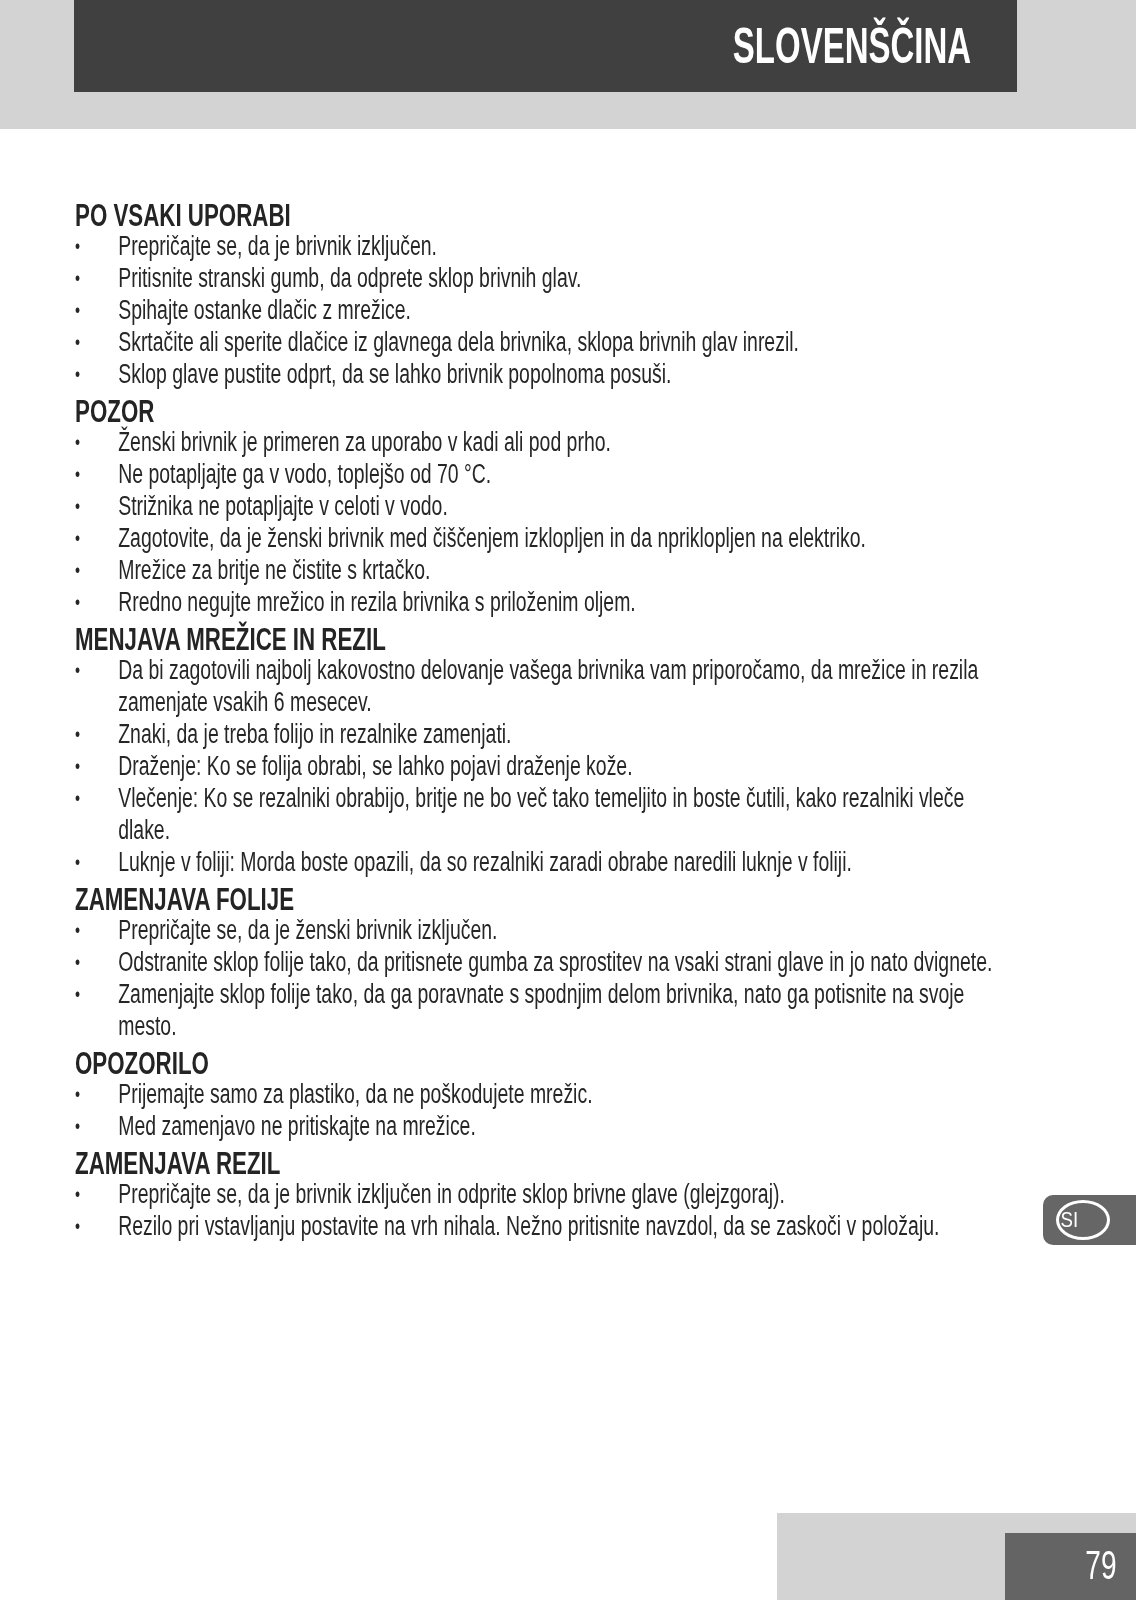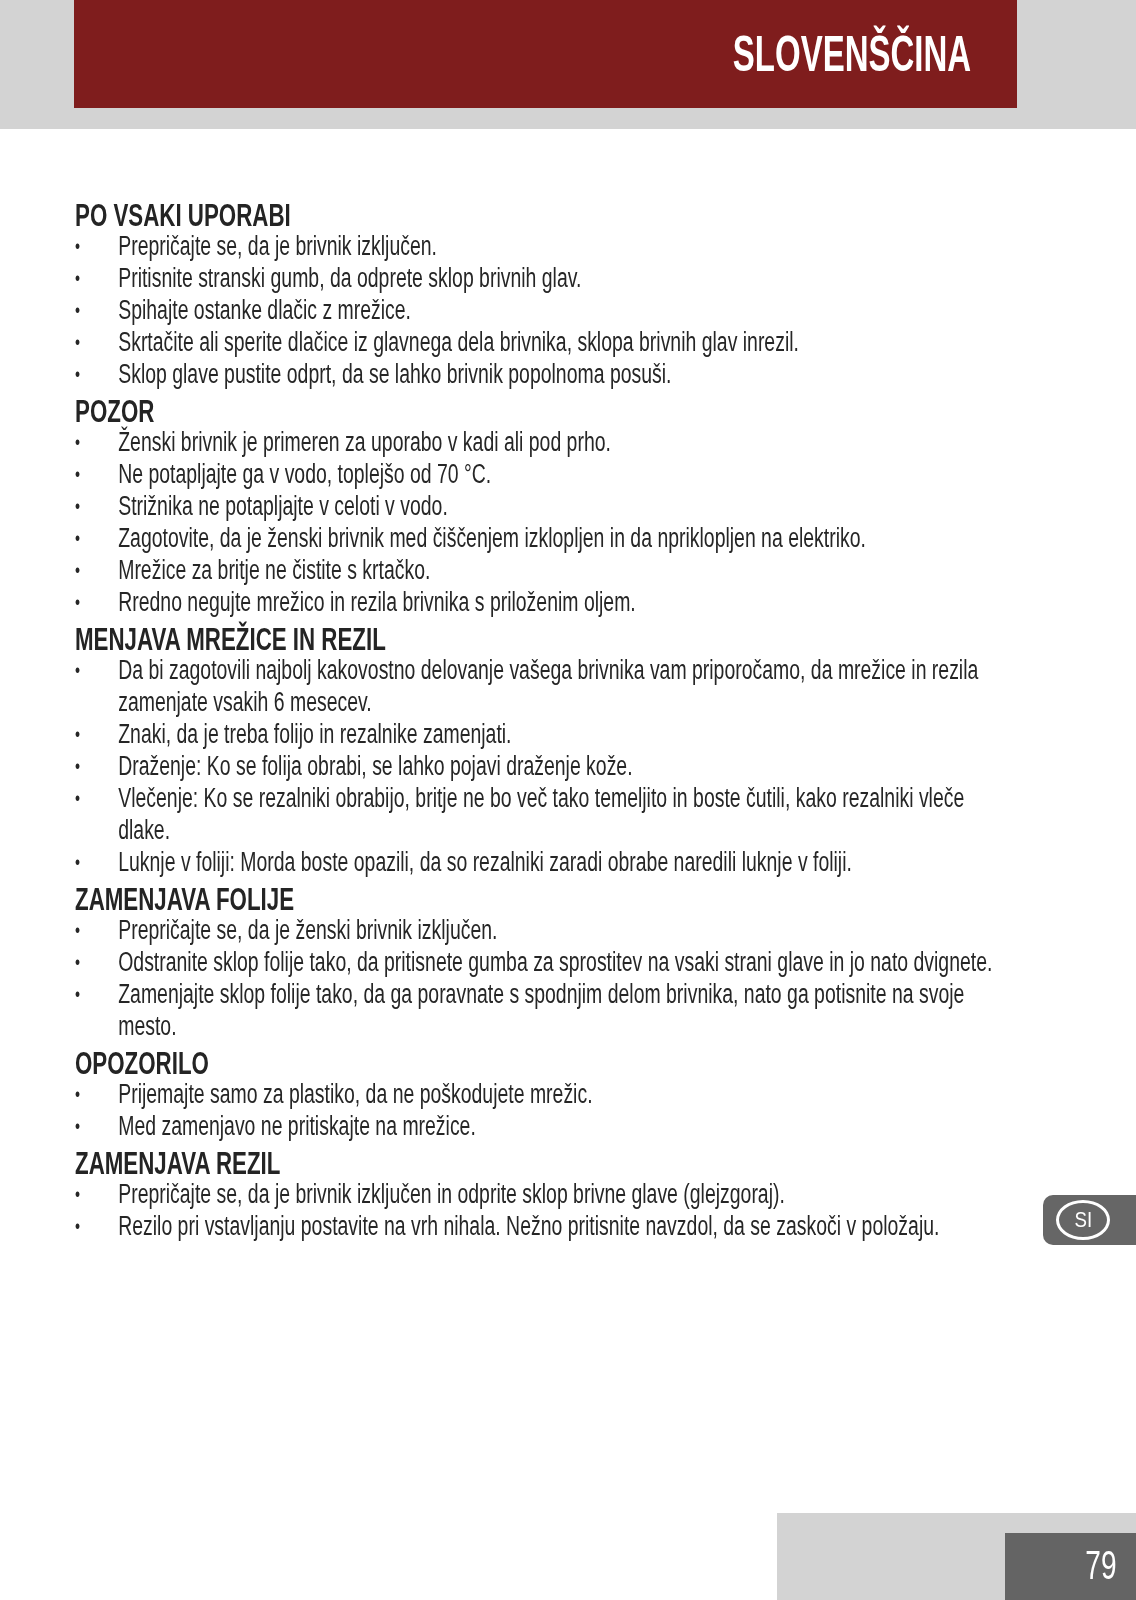"SLOVENŠČINA" .lang-bar { background: #7f1d1d -> #404040; height: 108px -> 92px }
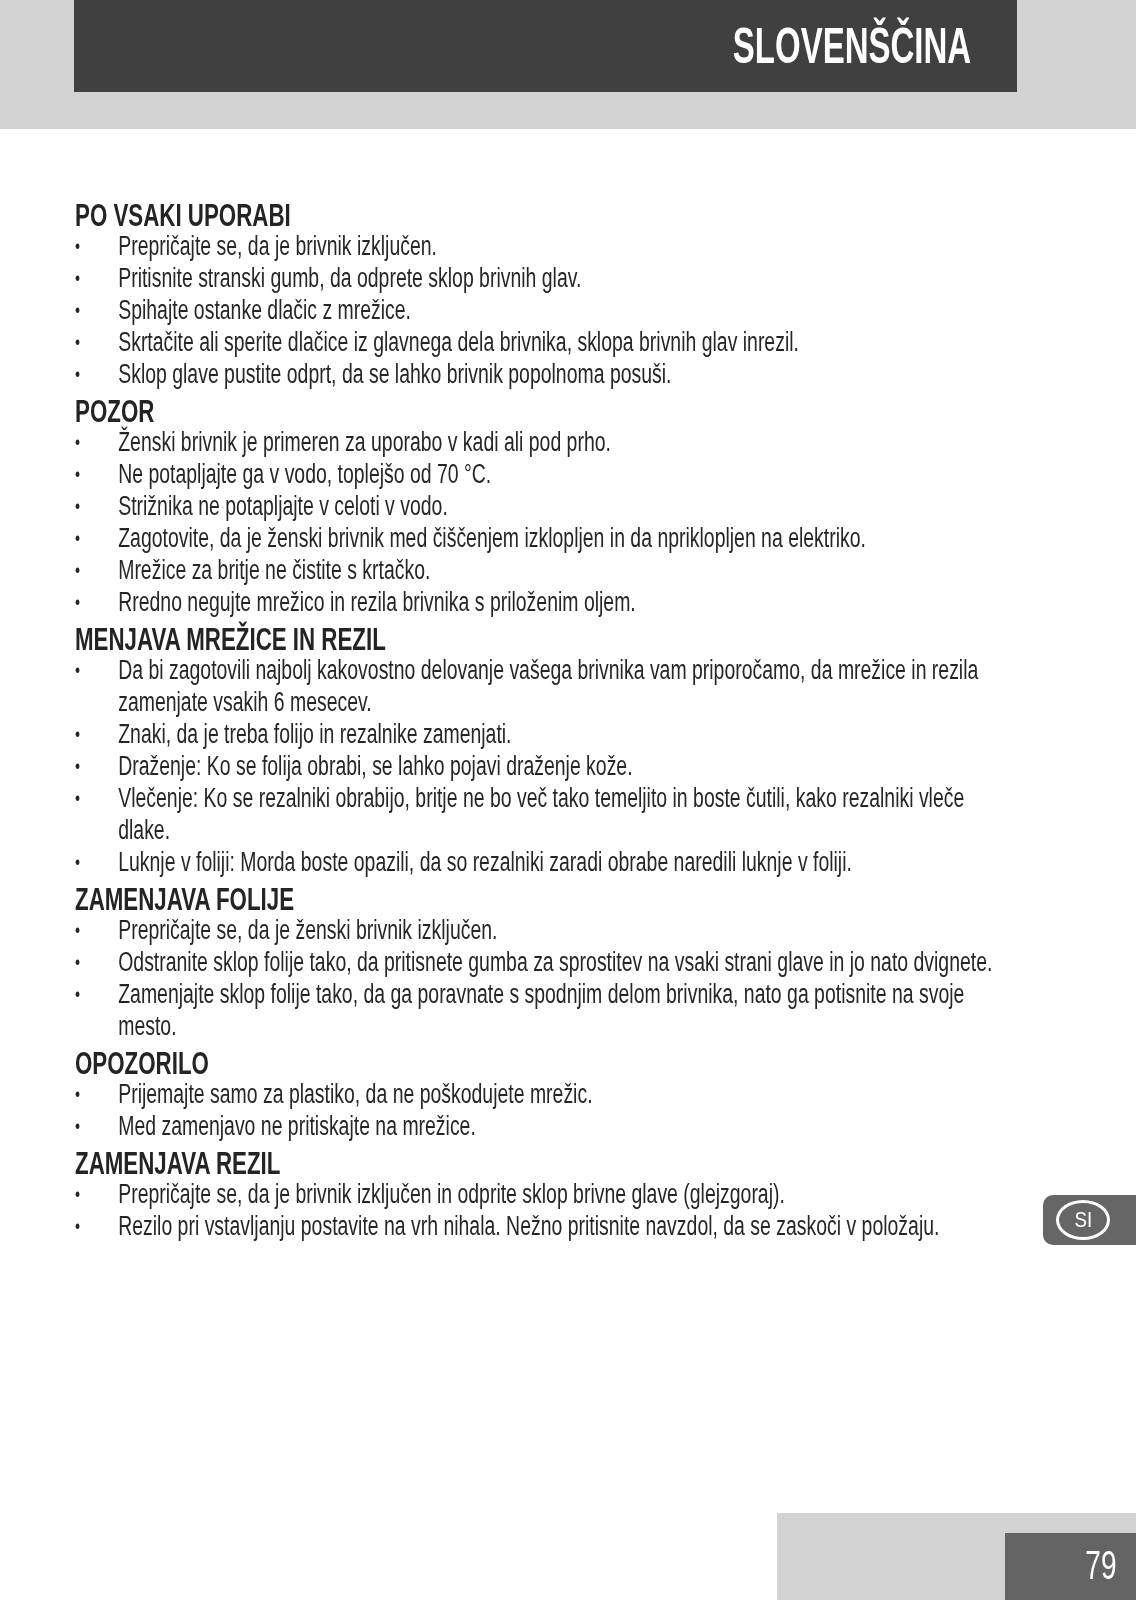"SI" .si-oval { justify-content: center -> flex-start }
